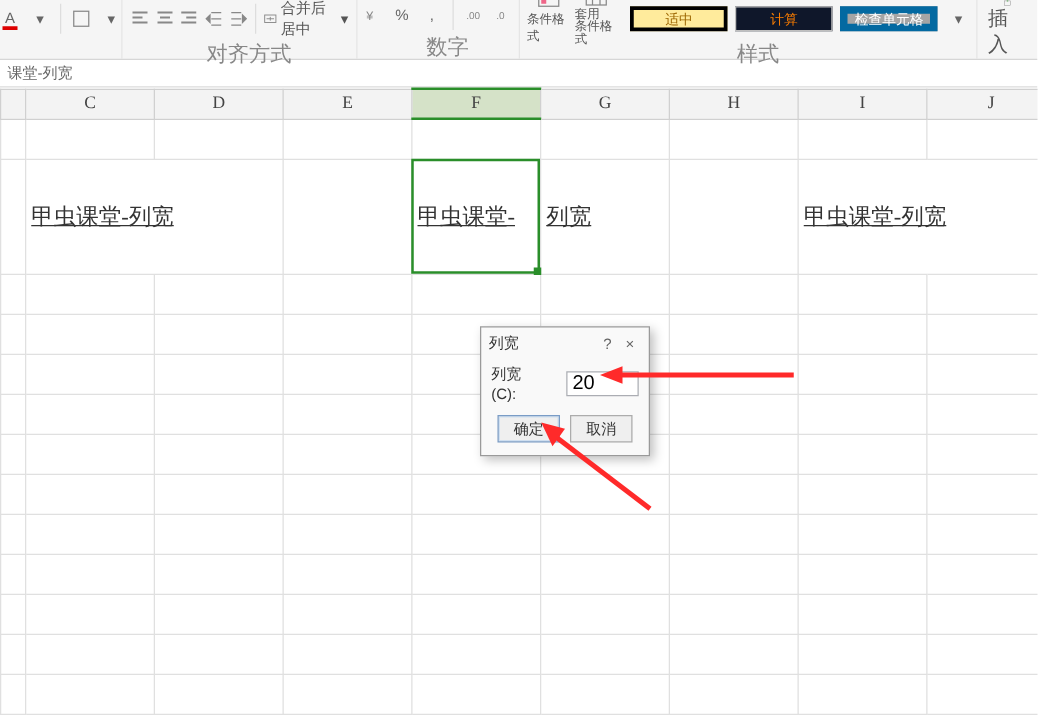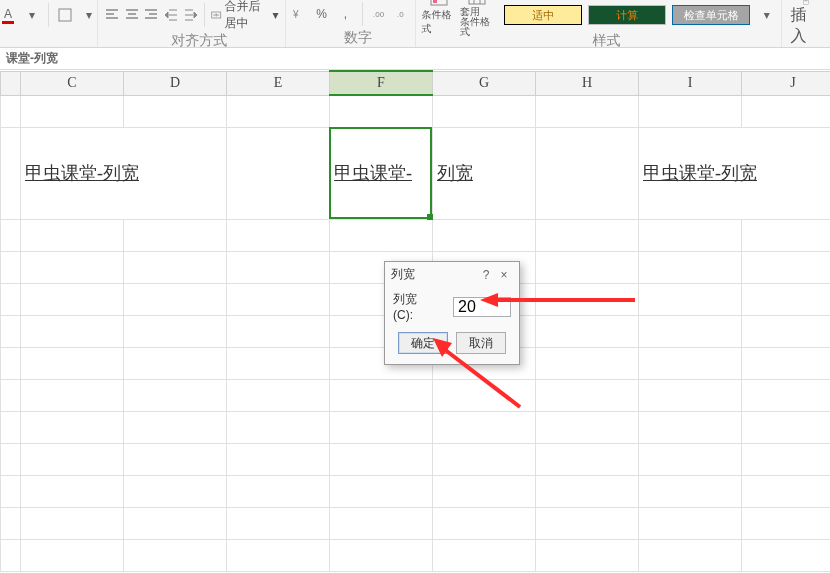"适中" .sw-good { border: 1px solid #000000 -> 3px solid #000000 }
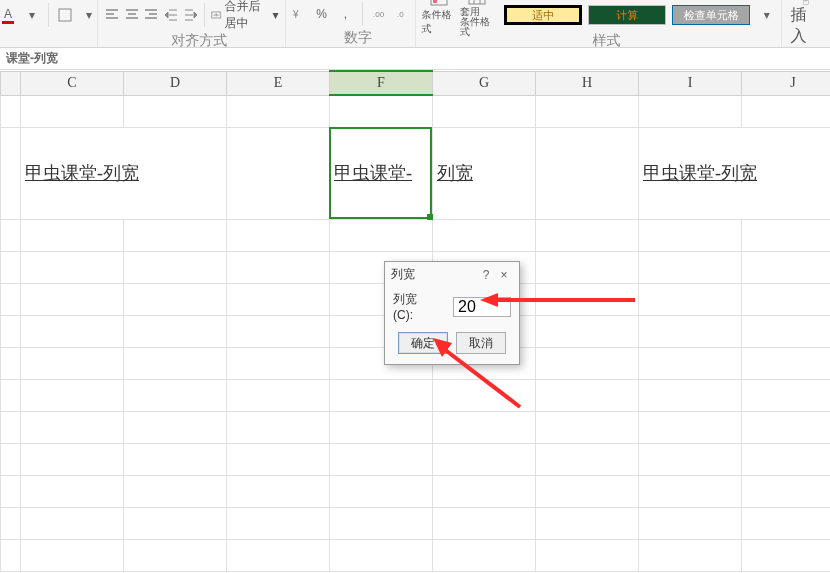"计算" .sw-calc { background: #14532d -> #0f172a }
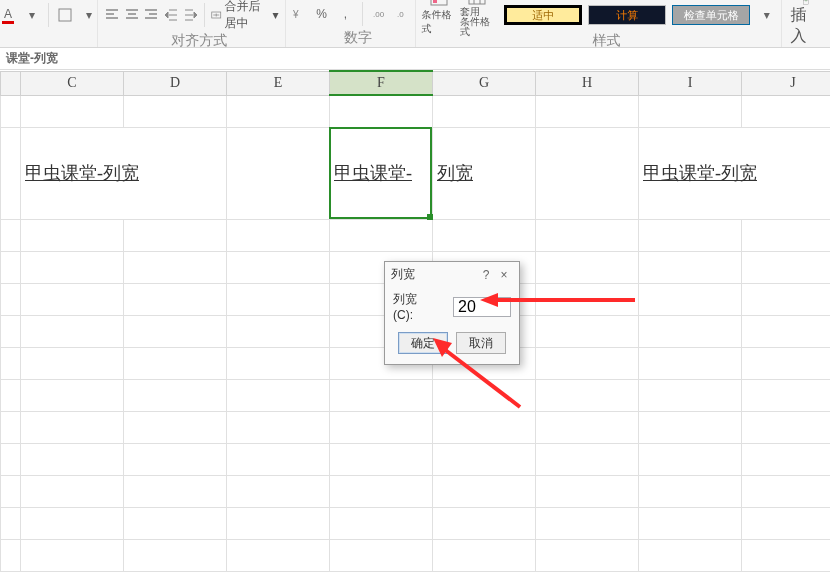"检查单元格" .sw-check { border: 1px solid #0369a1 -> 6px solid #0369a1 }
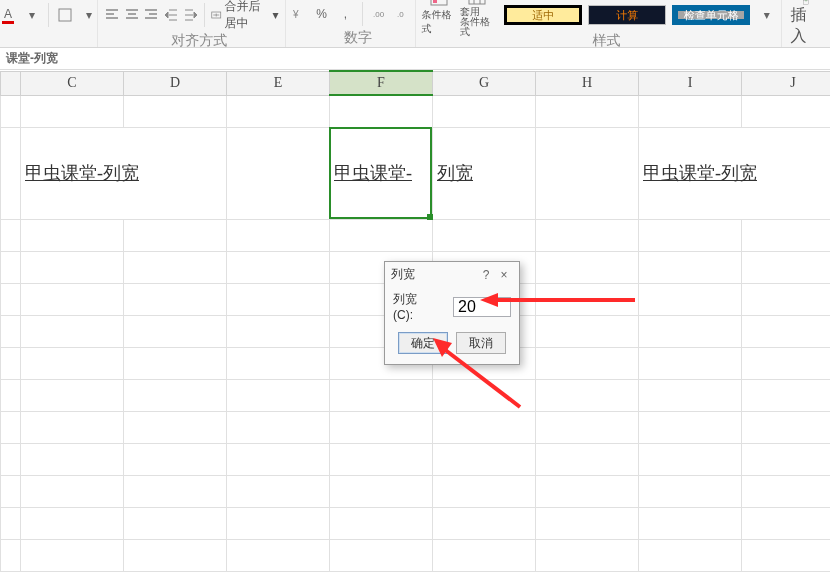"对齐方式" .ribbon-group .label { font-size: 14px -> 17px }
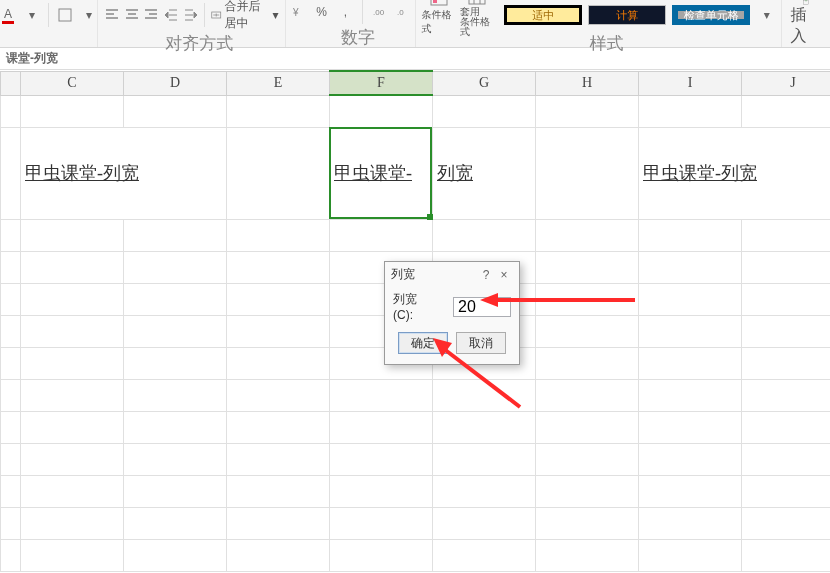"课堂-列宽" .formula-bar { font-weight: bold -> none }
